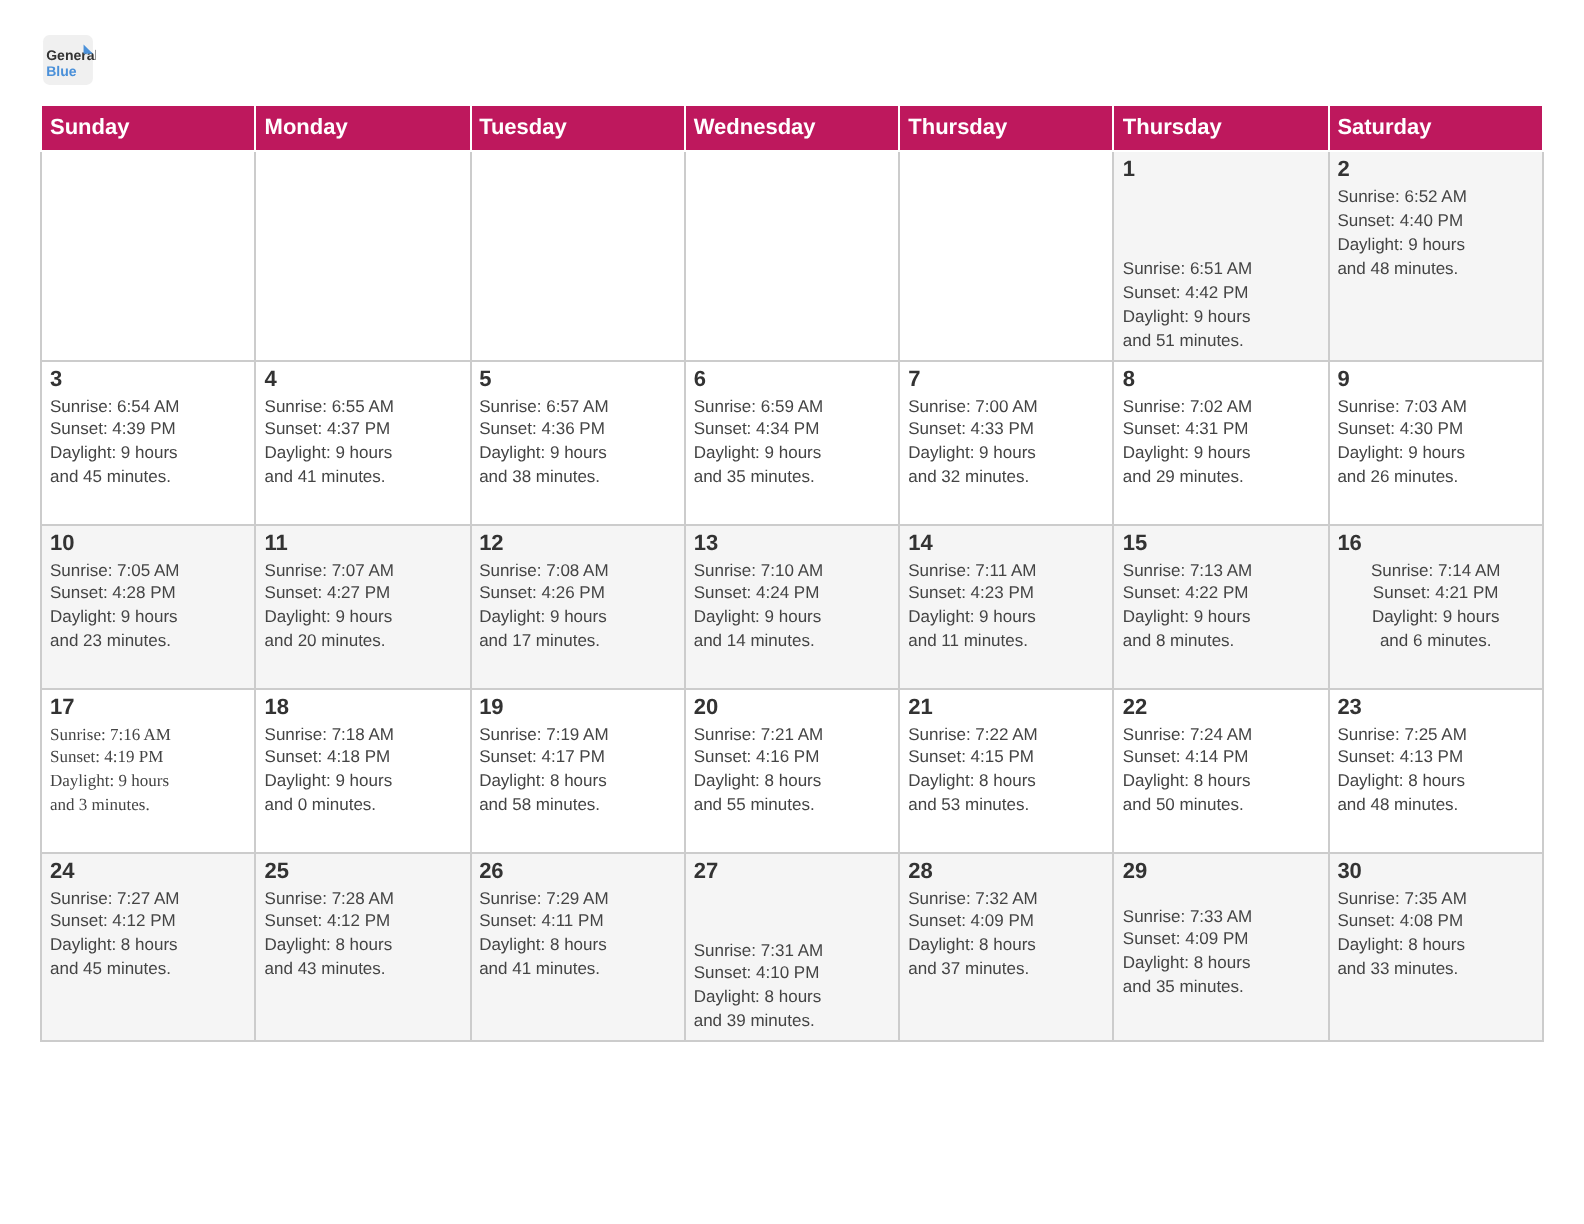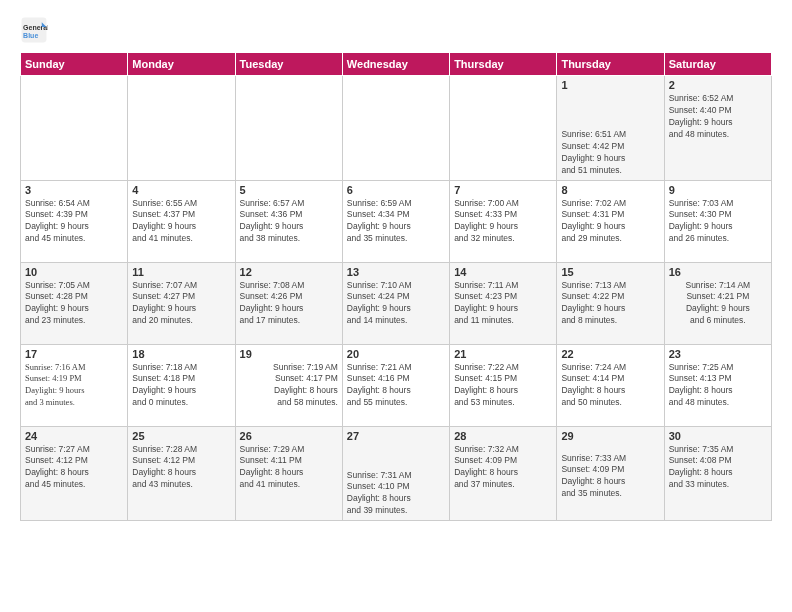"Sunrise: 7:19 AM" div.day-info { text-align: right -> none }
